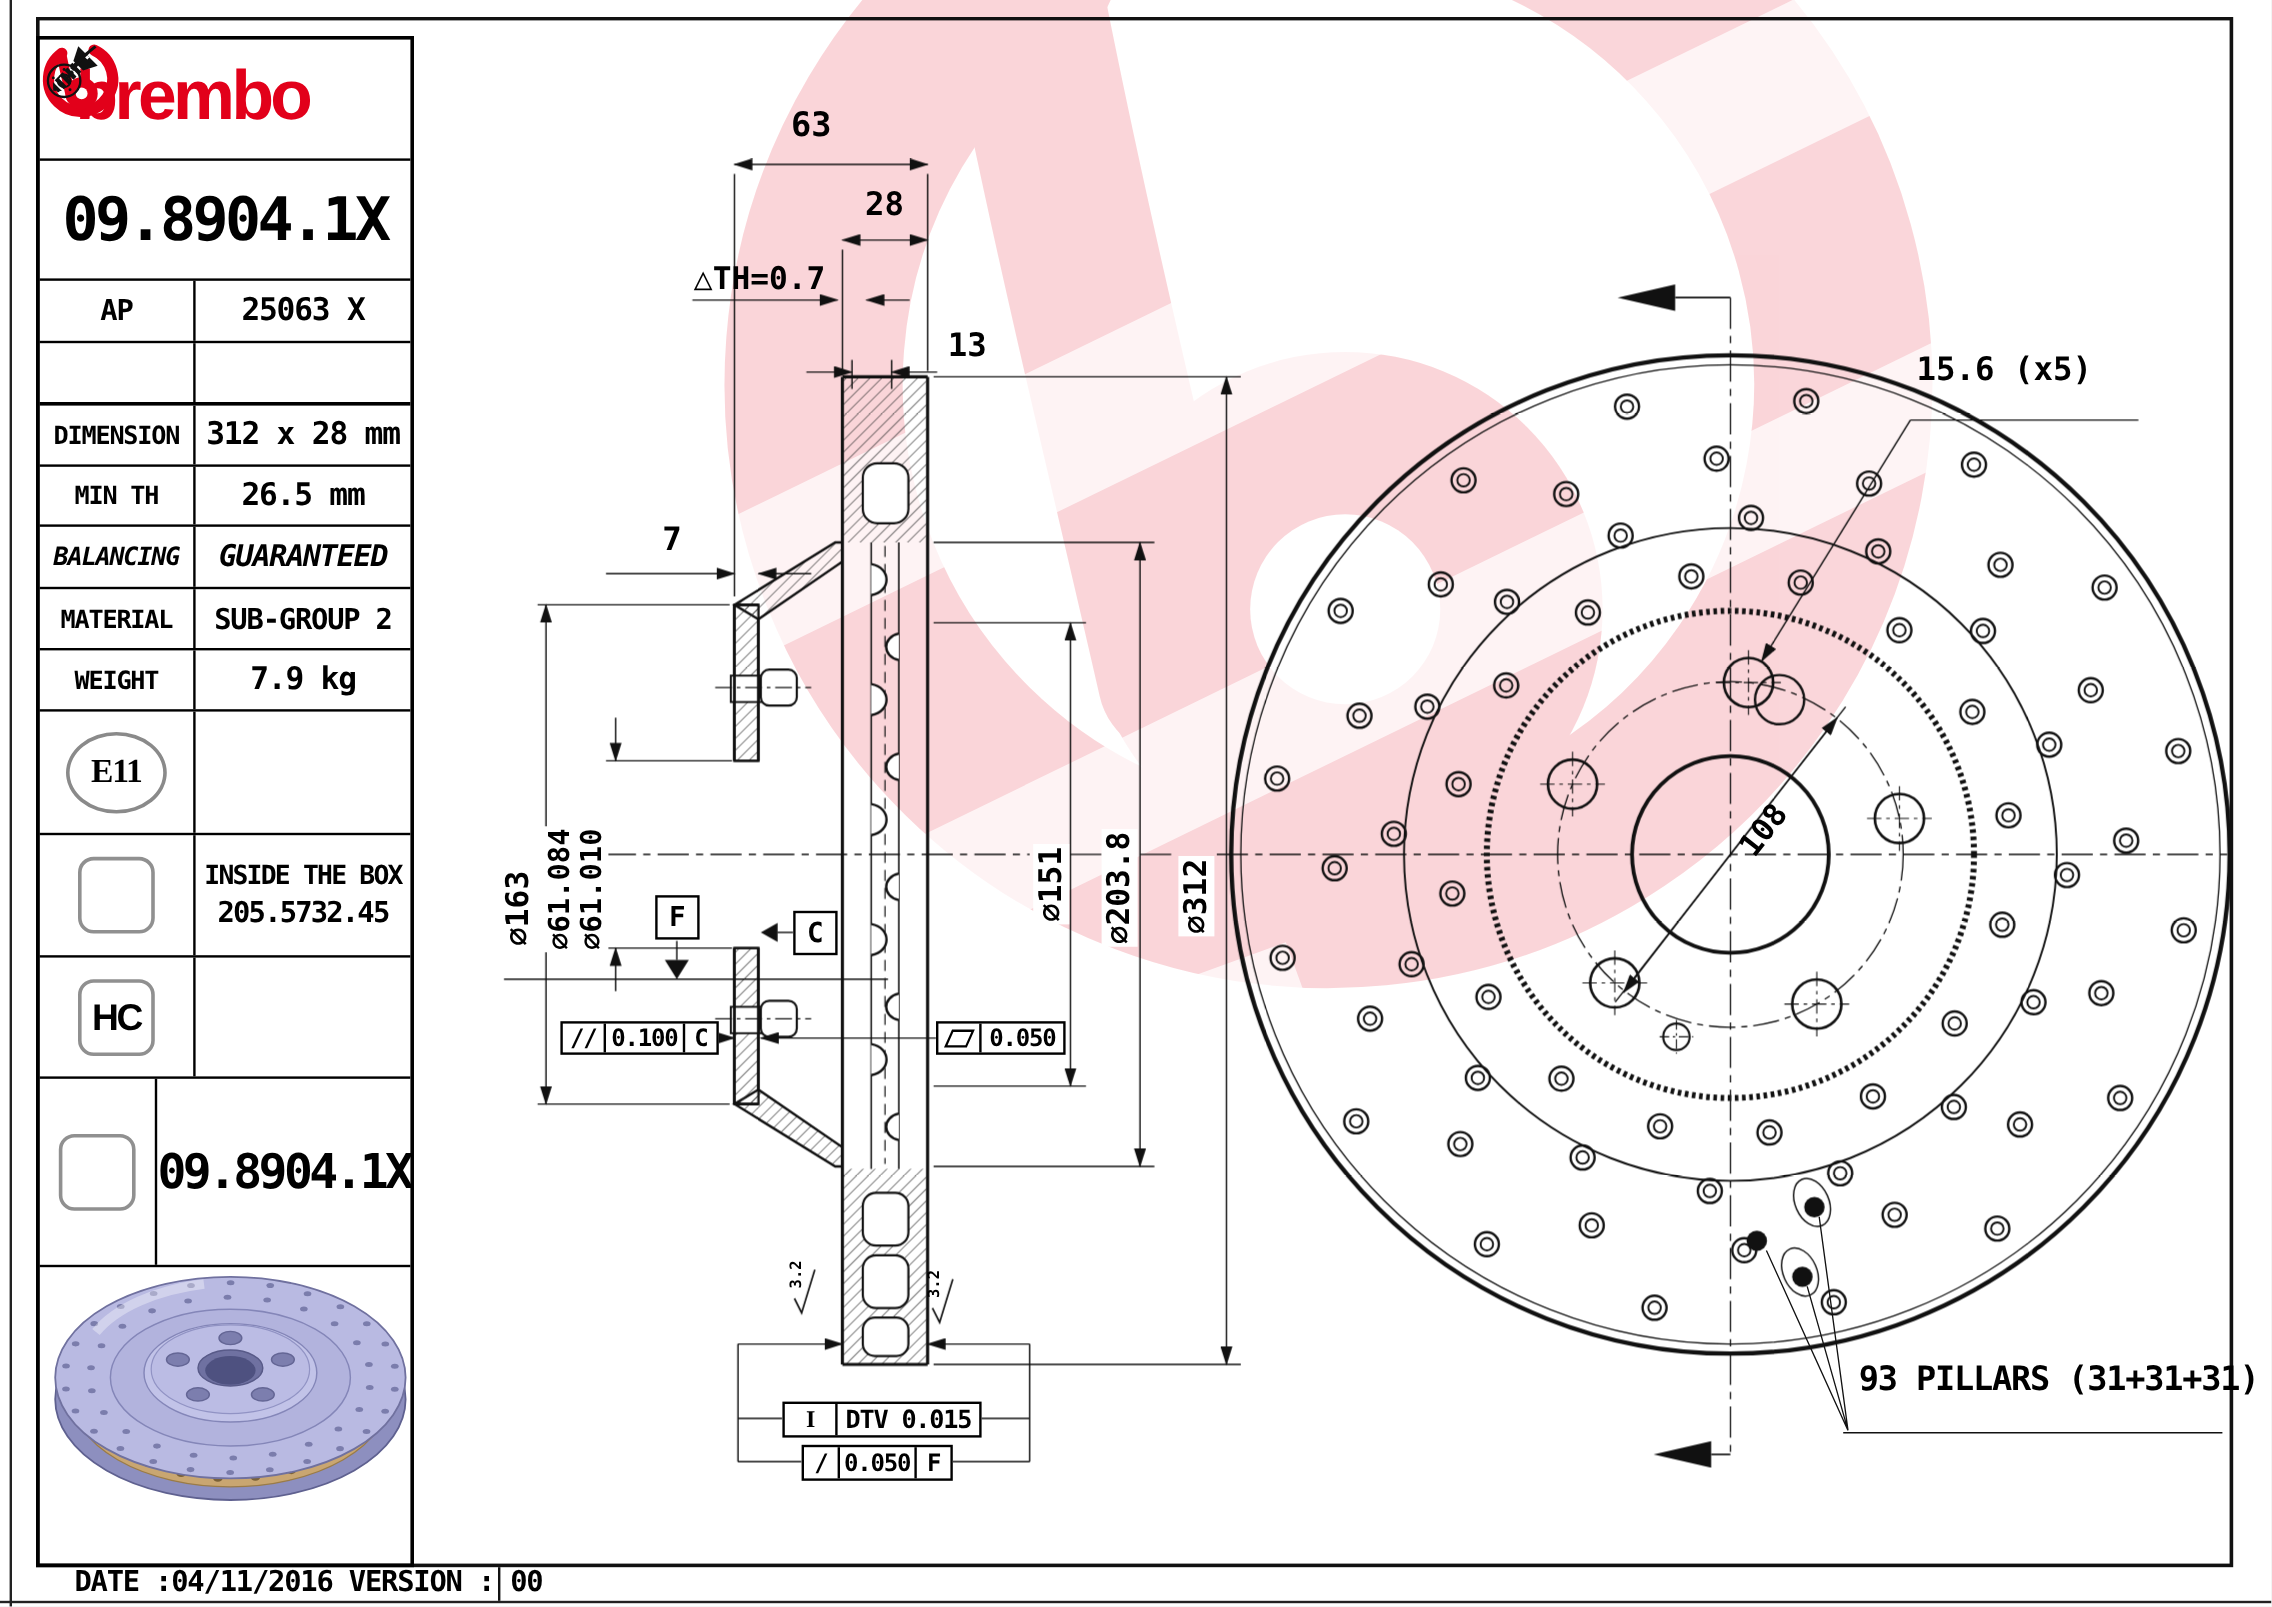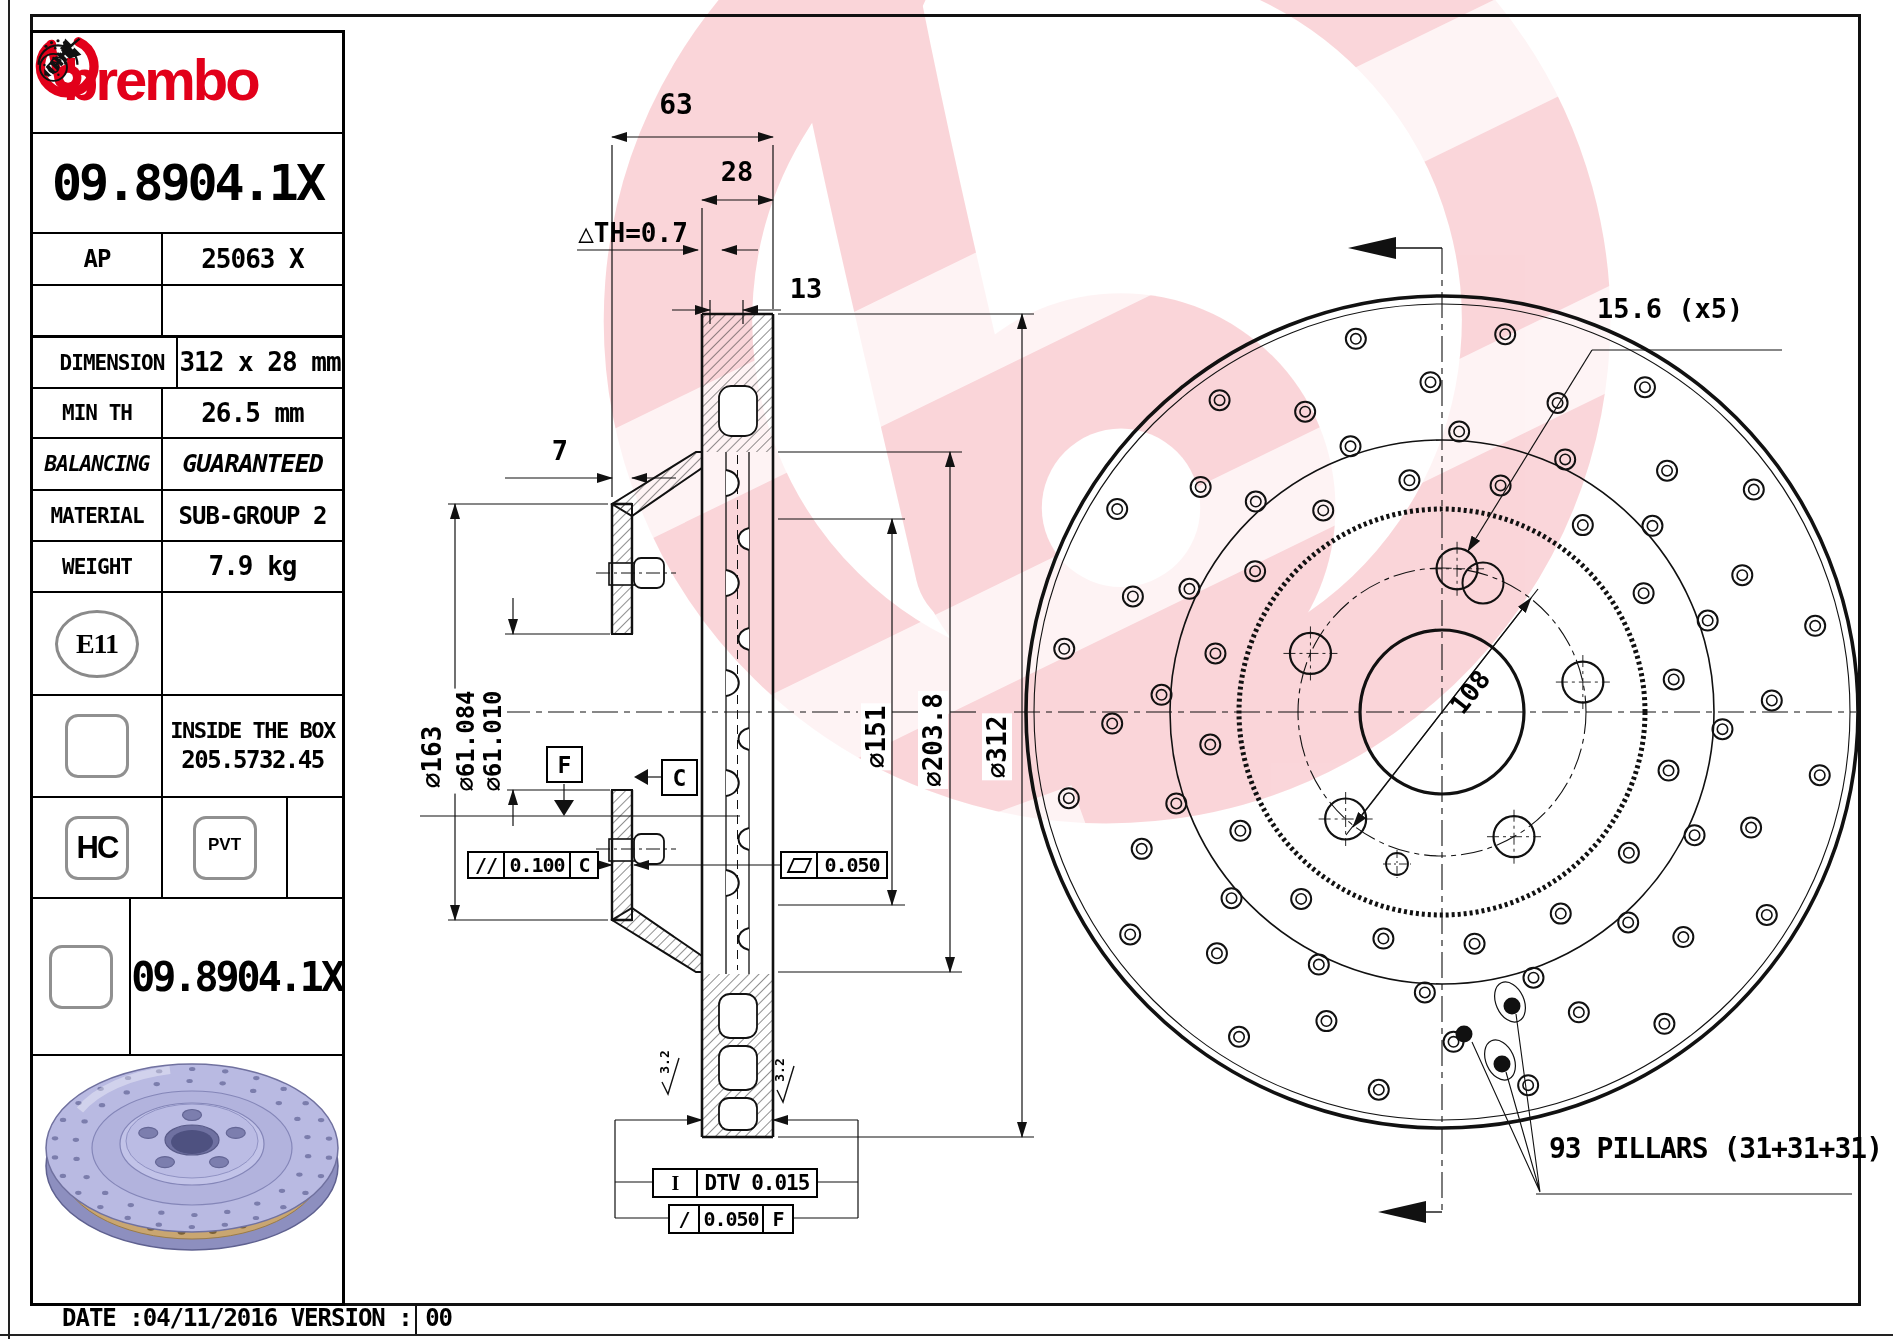"DIMENSION" div.trow { padding-left: 15px -> none }
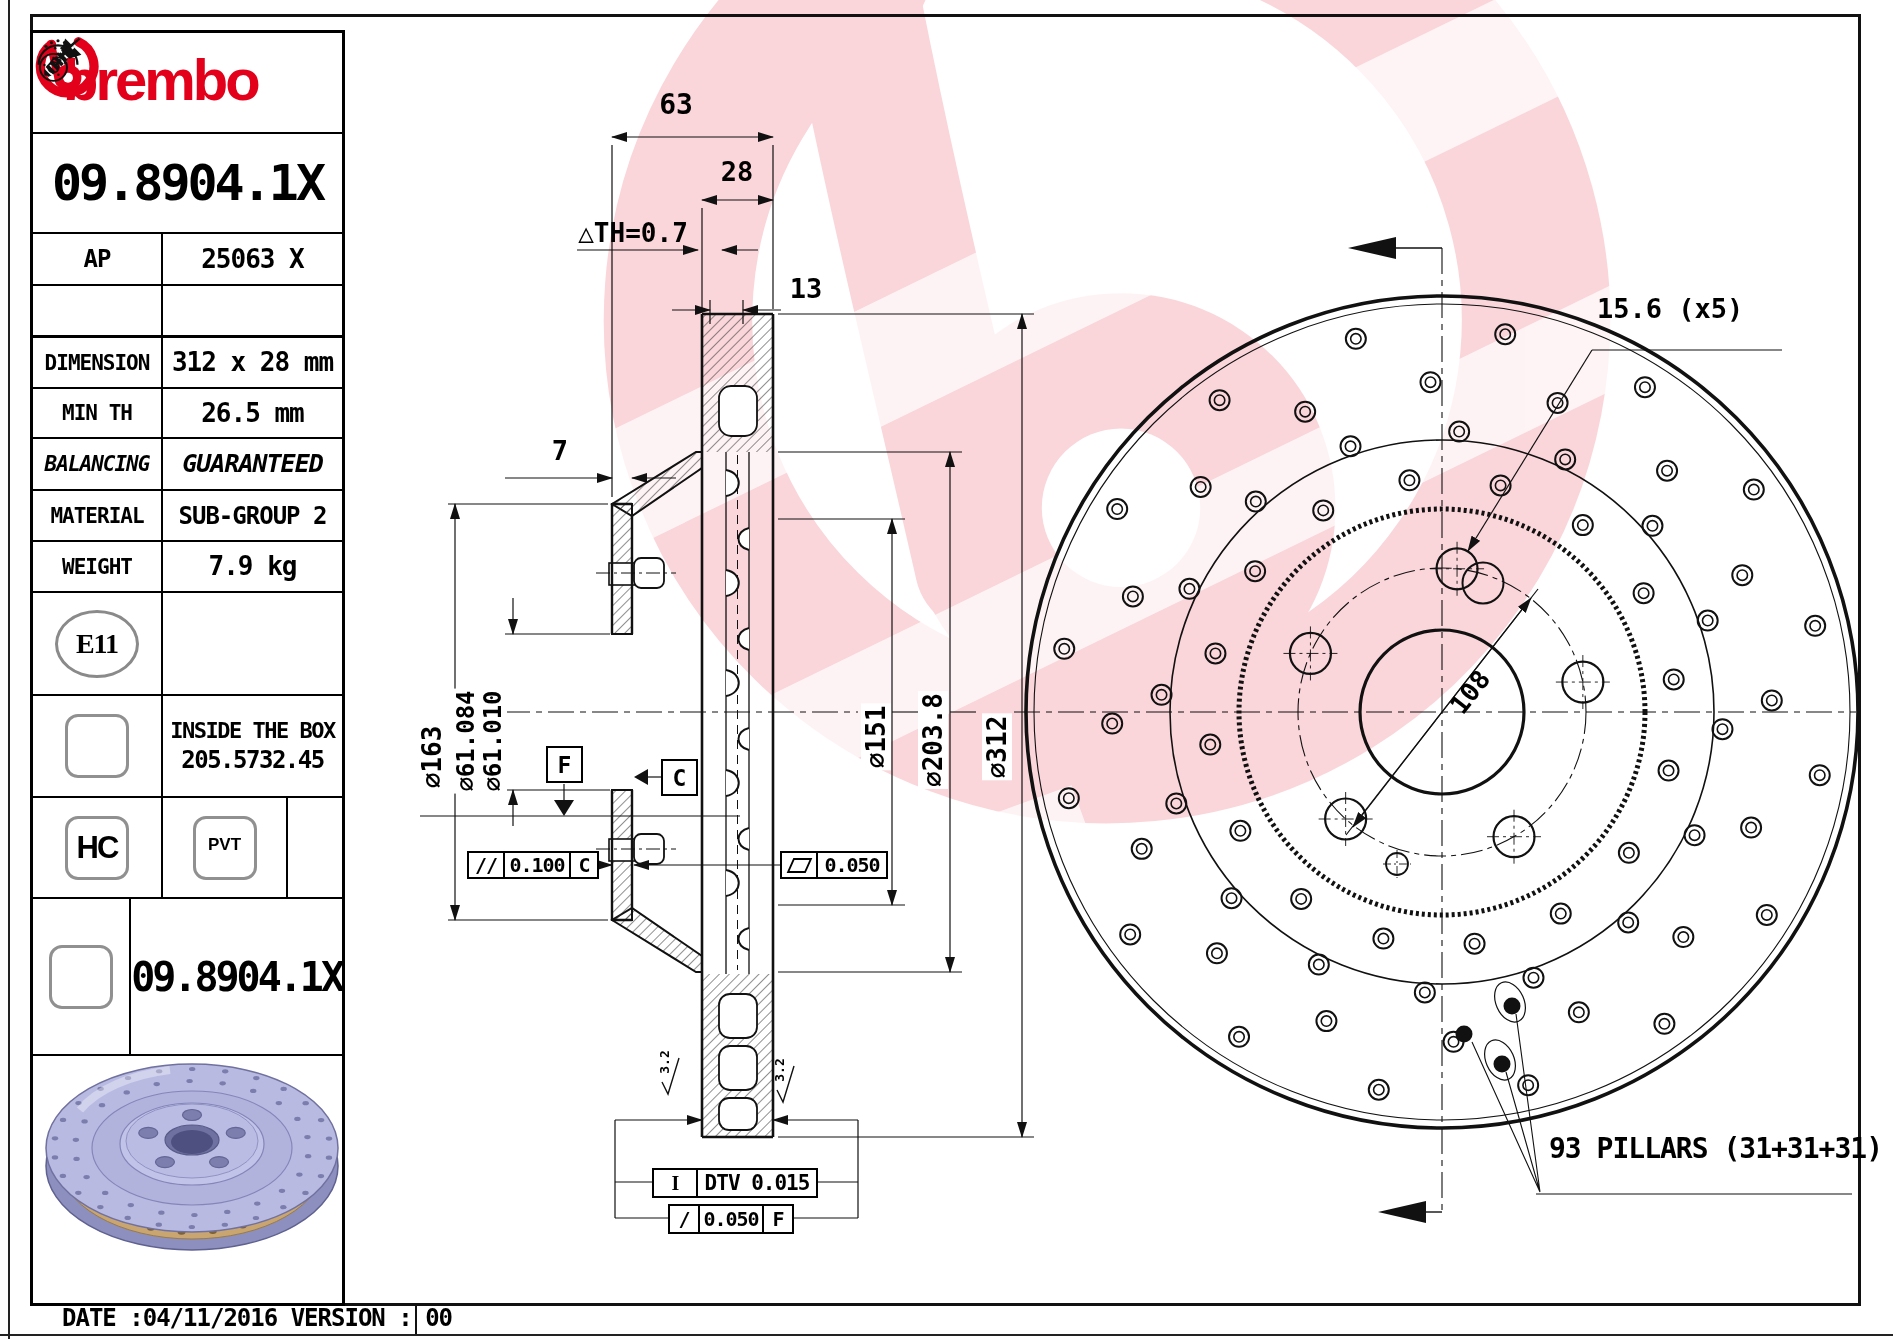"PVT" div.tc { html: <div> <span> <svg> <path></path> <path></path> <g> <circle></circle> <circle></circle> <circle></circle> <circle></circle> <circle></circle> <circle></circle> <circle></circle> <circle></circle> </g> </svg> <span>PVT</span> </span> </div> -> none }
